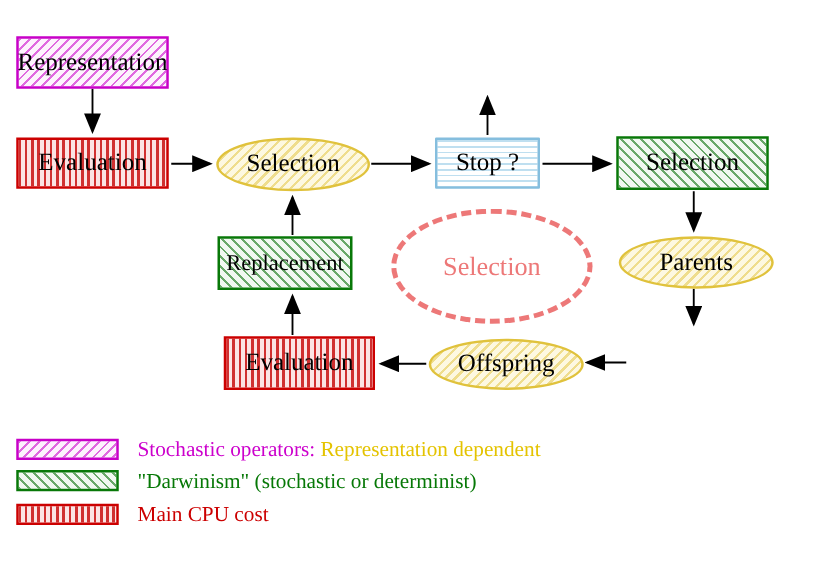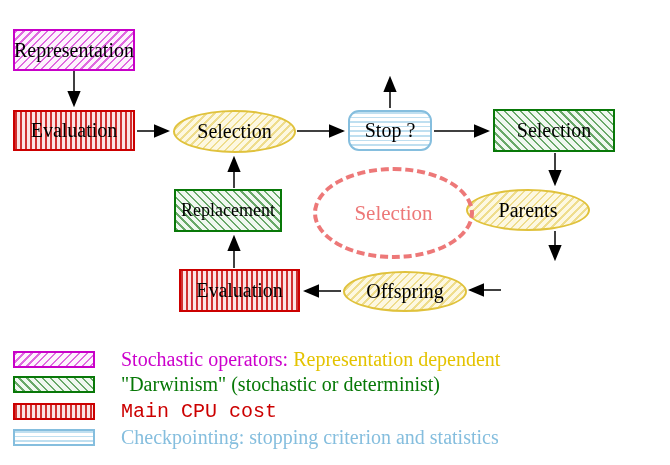"Stop ?" .rounded { border-radius: 11px -> 1px }
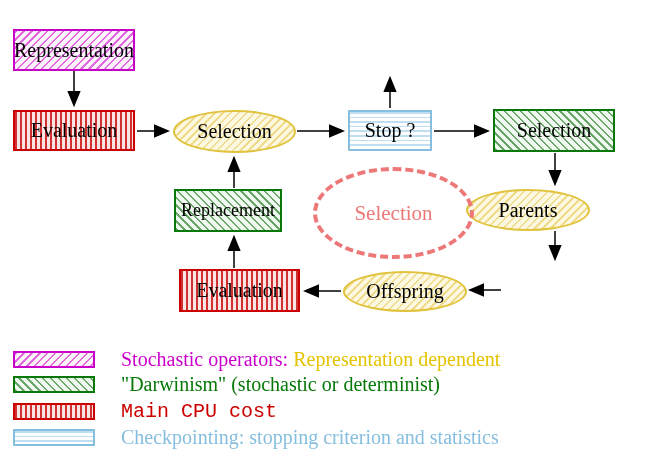"Parents" div.node { left: 466px -> 495px }
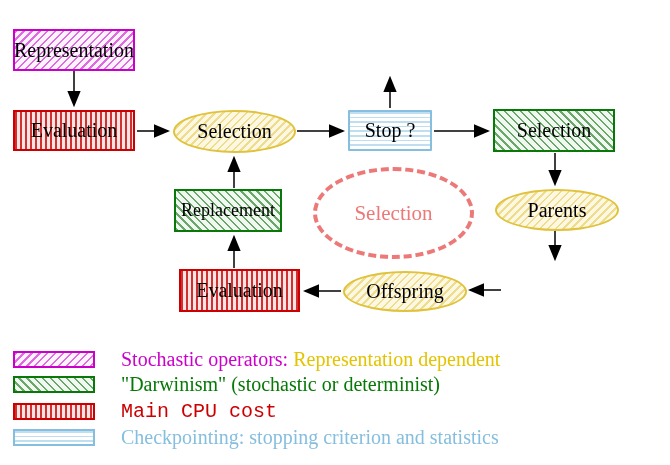"Stochastic operators: Representation" .legend-text { font-size: 20px -> 17px; margin-left: 26px -> 15px }
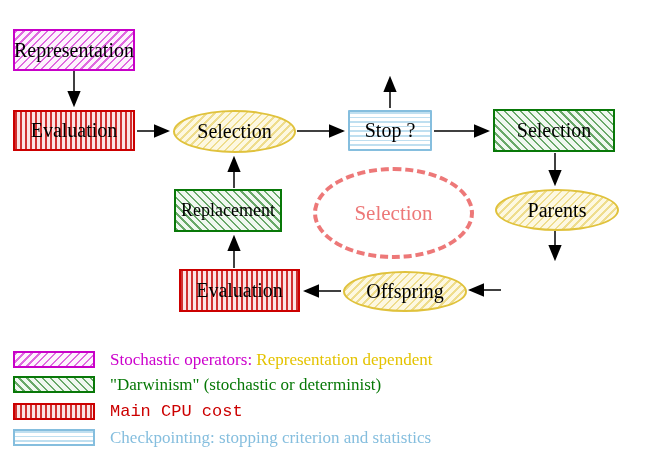"Main CPU cost" div.legend-row { font-family: Liberation Mono, monospace -> none }
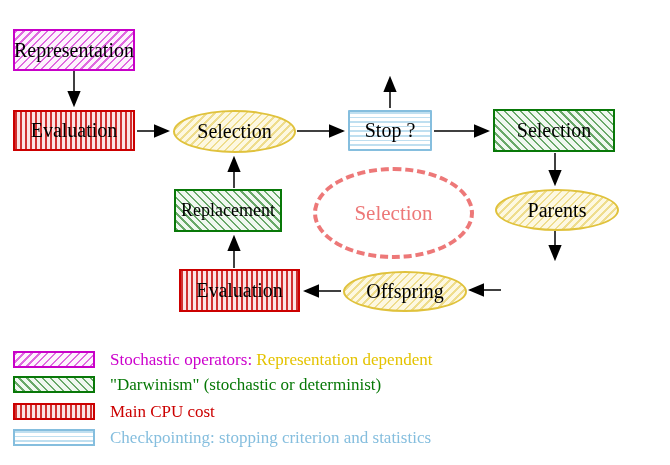"Checkpointing: stopping criterion and" div.legend-row { html: <div> <div></div> <div> <span>Checkpointing: stopping criterion and statistics</span> </div> </div> -> none }
